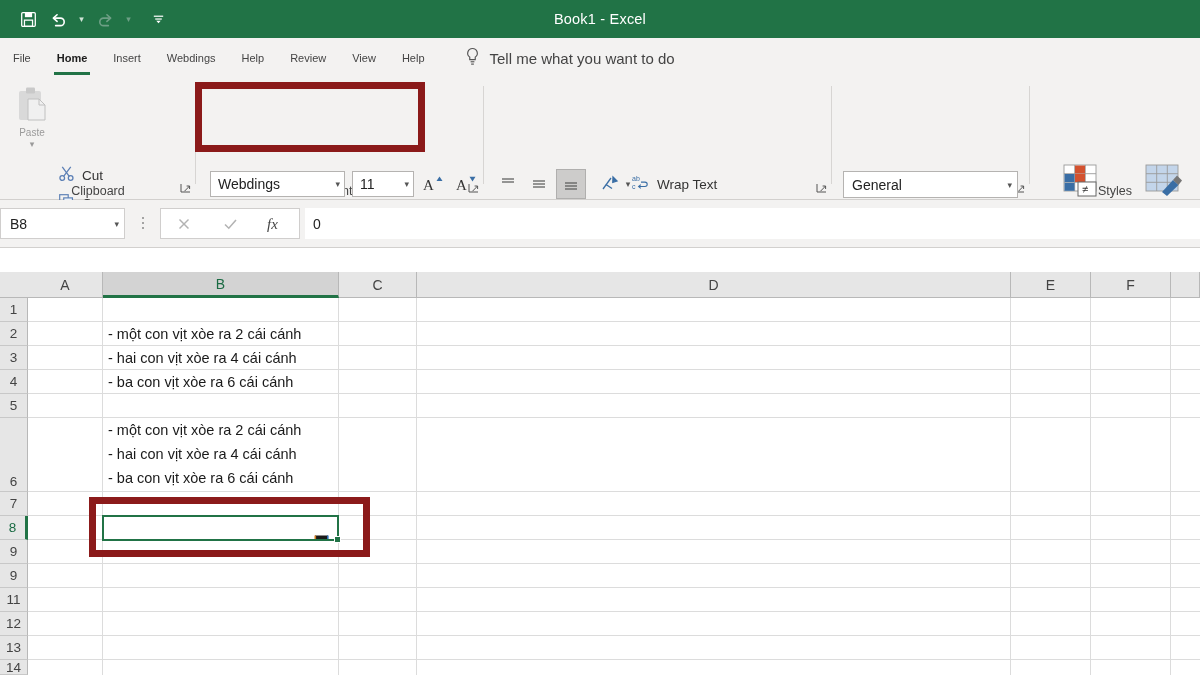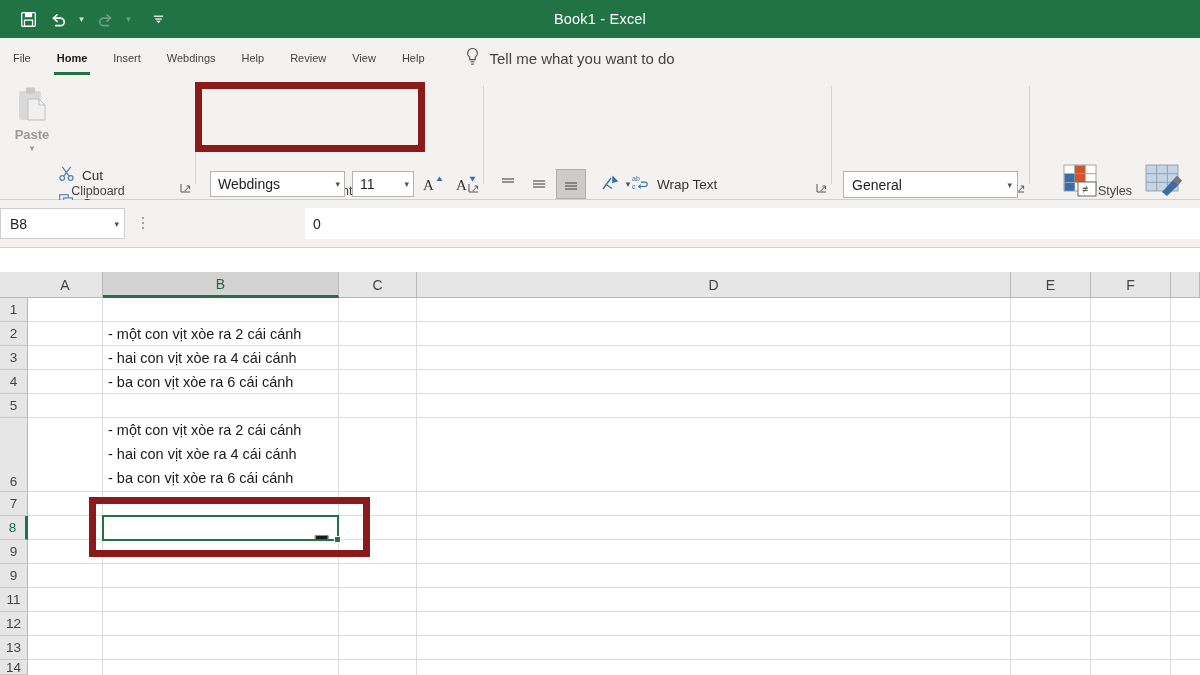"Paste" .paste-lbl { font-size: 13px -> 10px; font-weight: bold -> none }
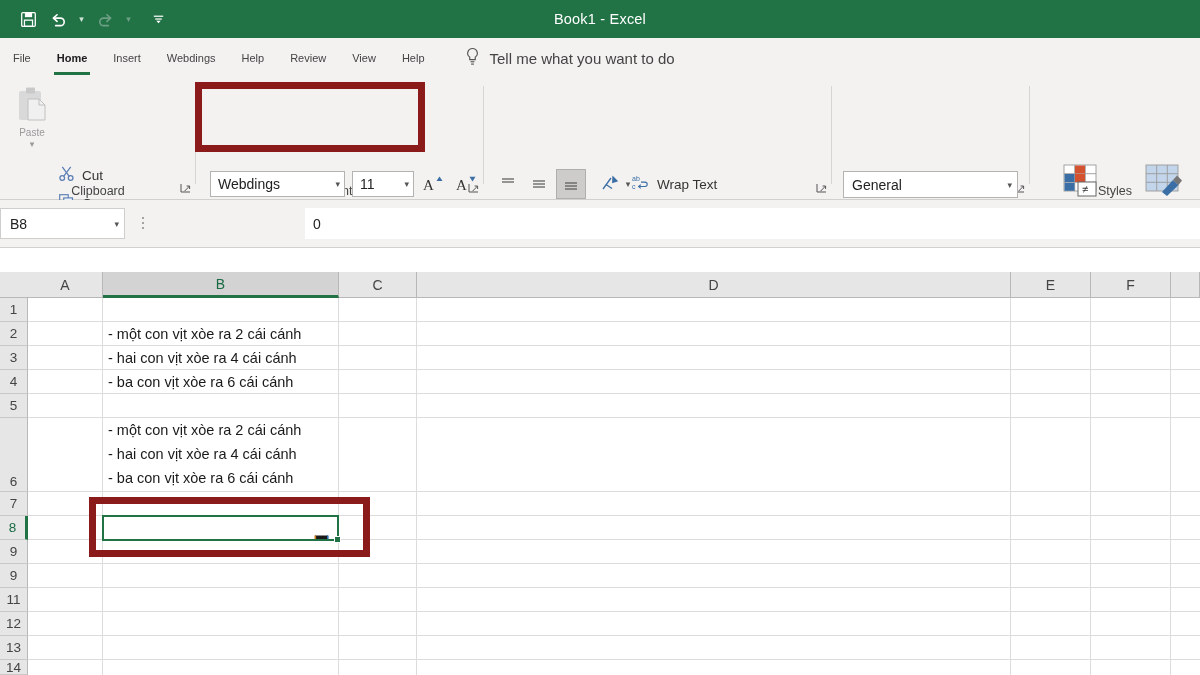"fx" div.fbtns { html: none -> <div> <div> <svg> <path></path> <path></path> </svg> </div> <div> <svg> <path></path> </svg> </div> <div> <svg> <text>fx</text> </svg> </div> </div> }
